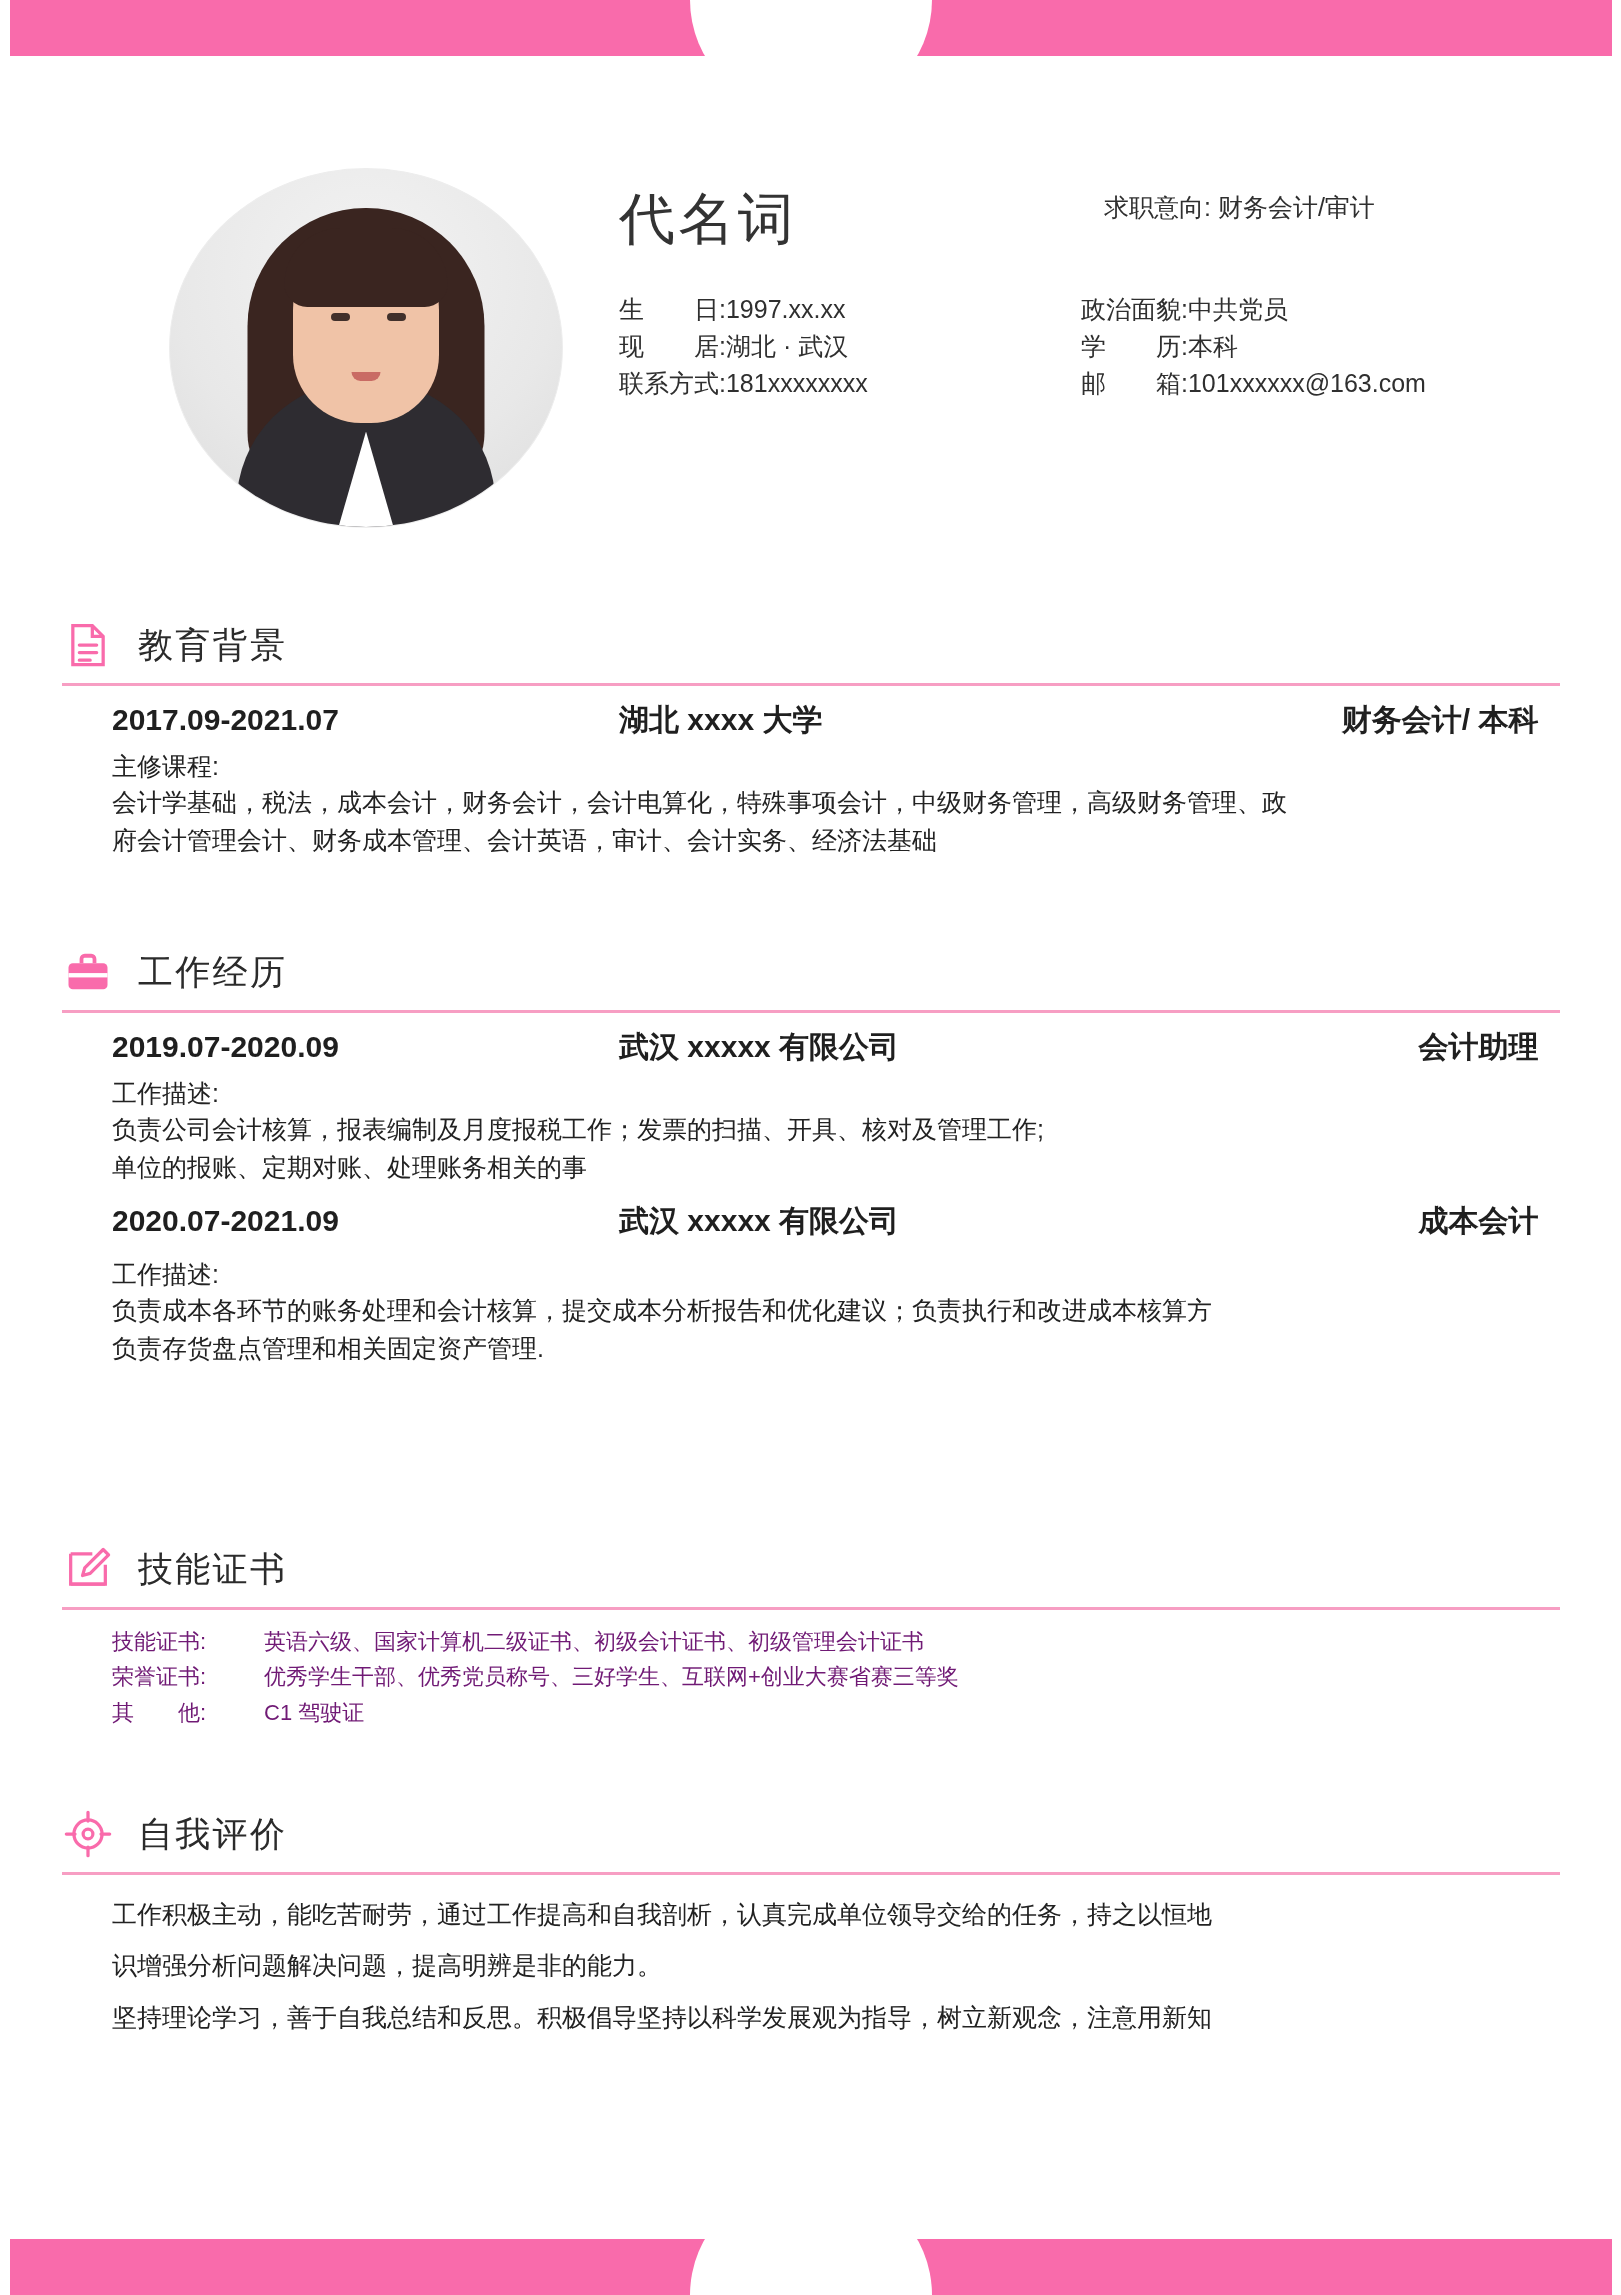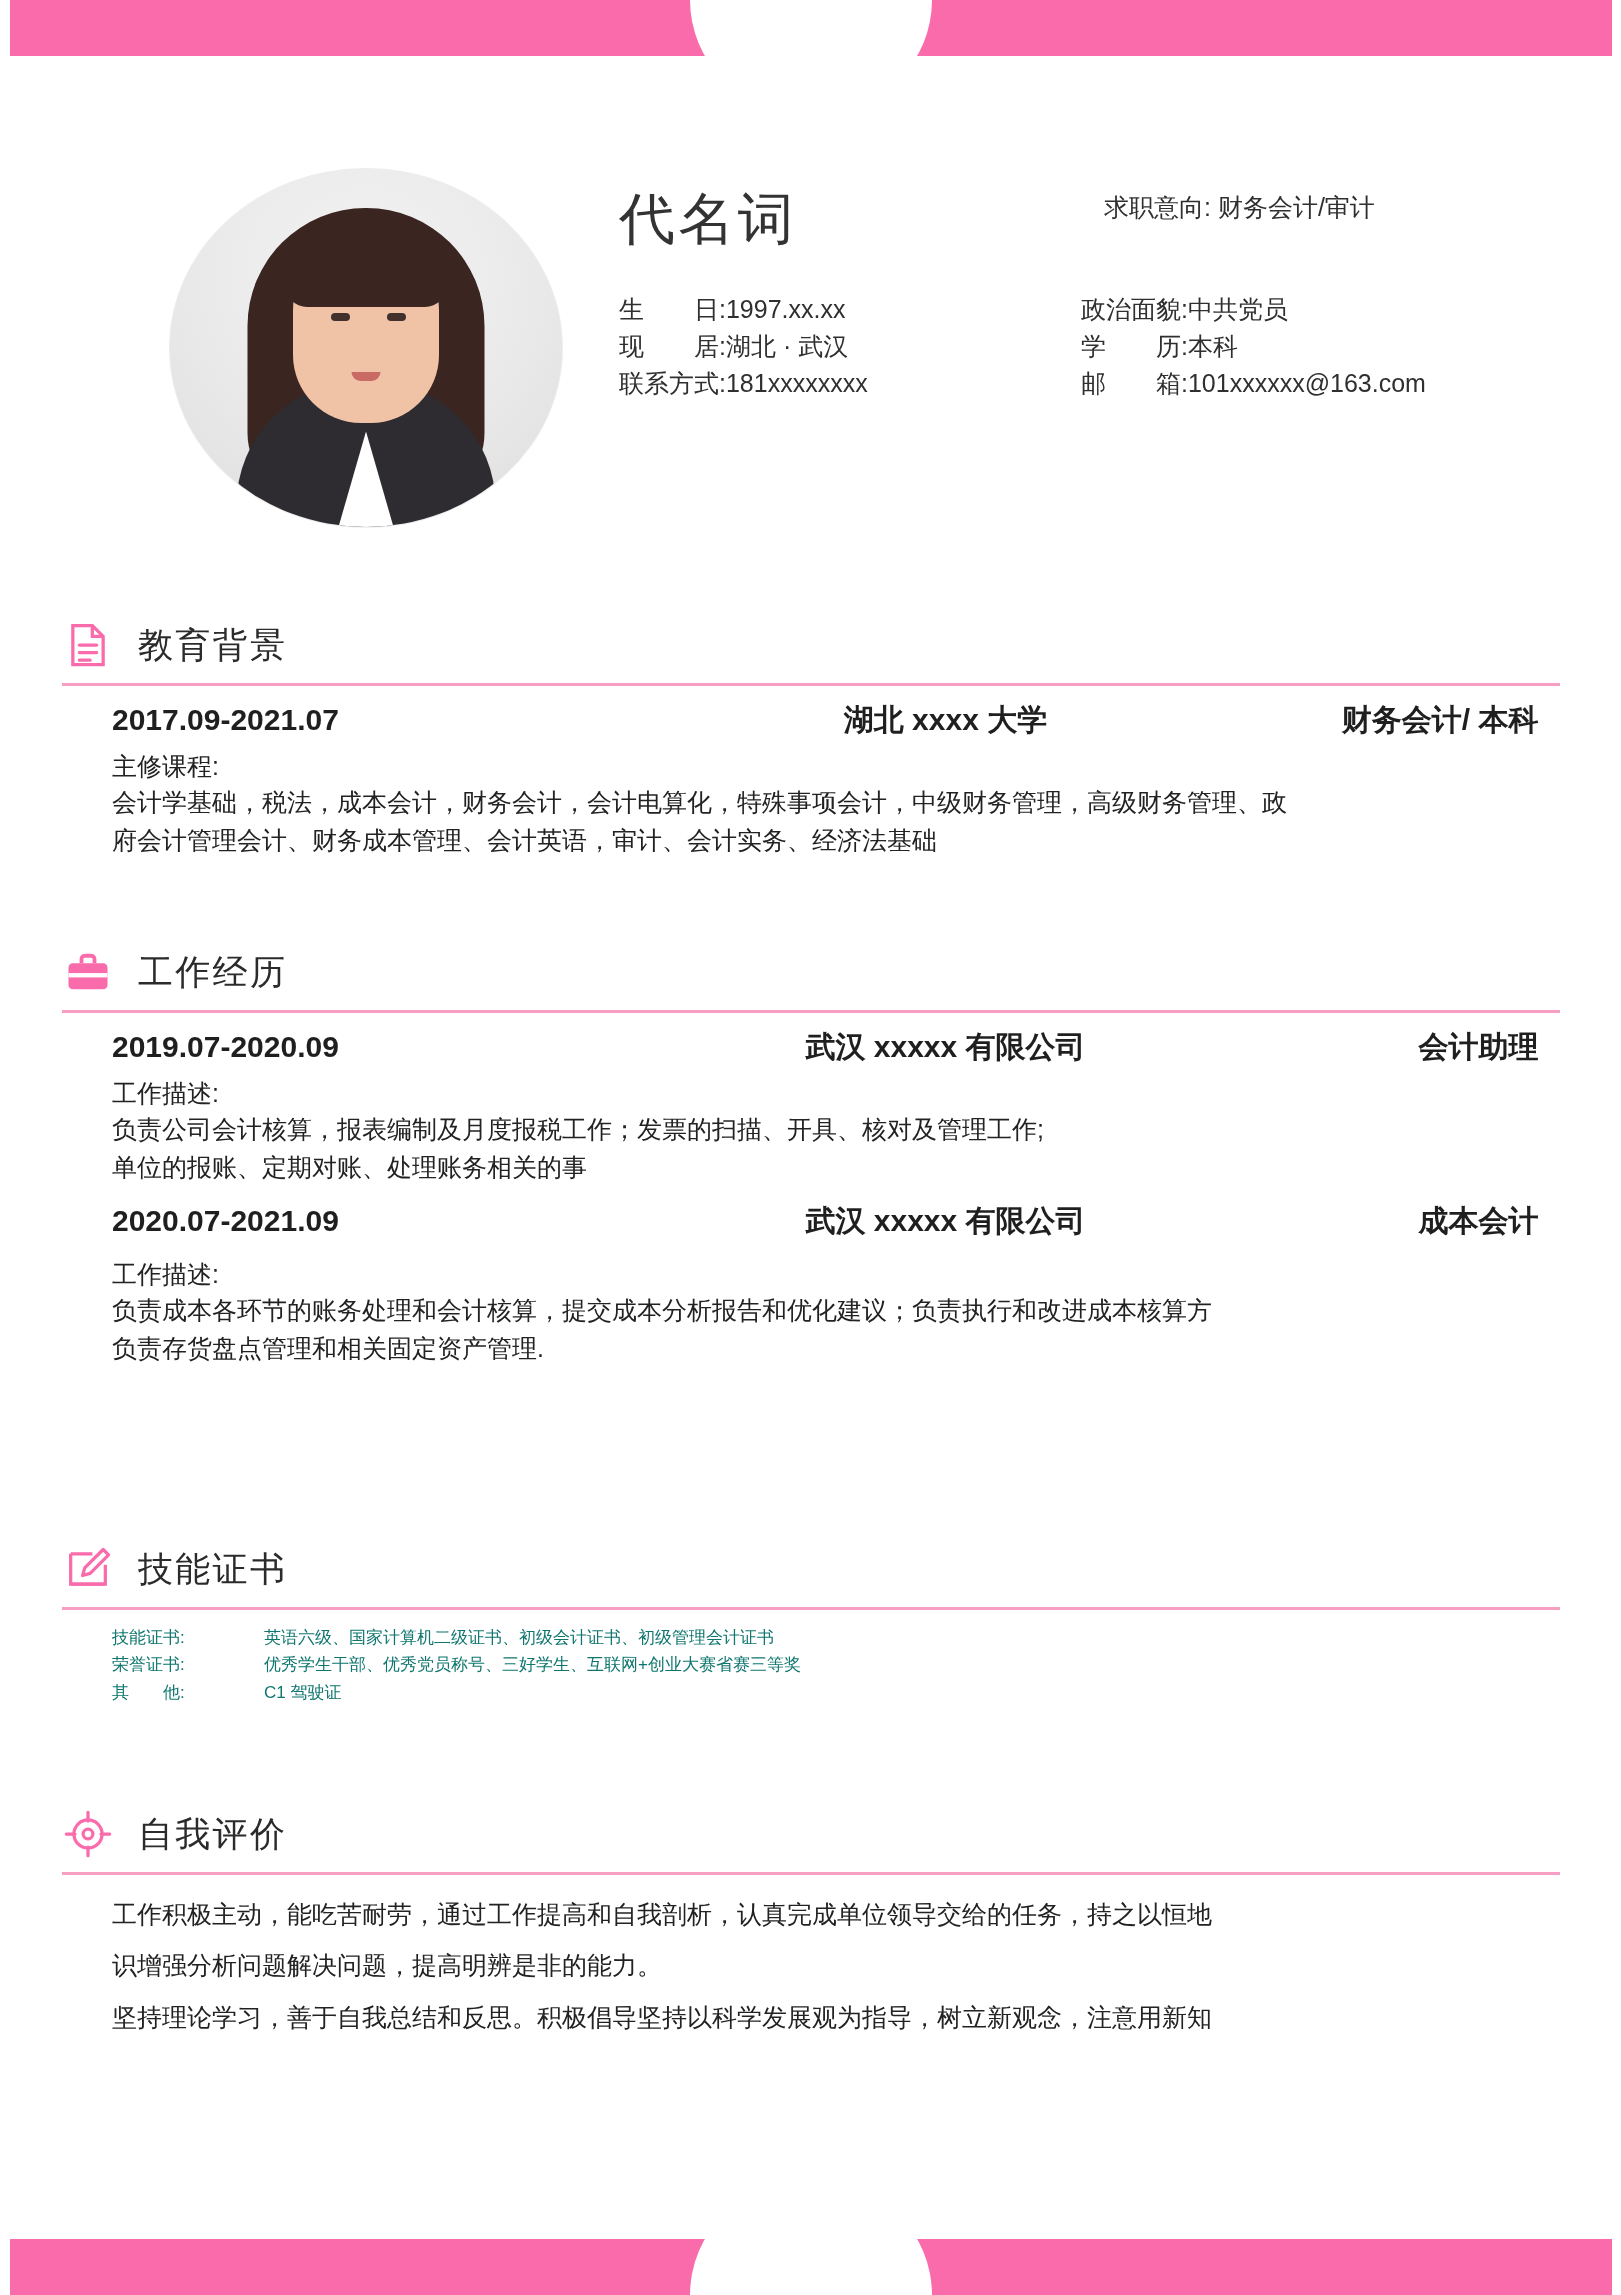"湖北 xxxx 大学" .row3 .c2 { text-align: center -> none }
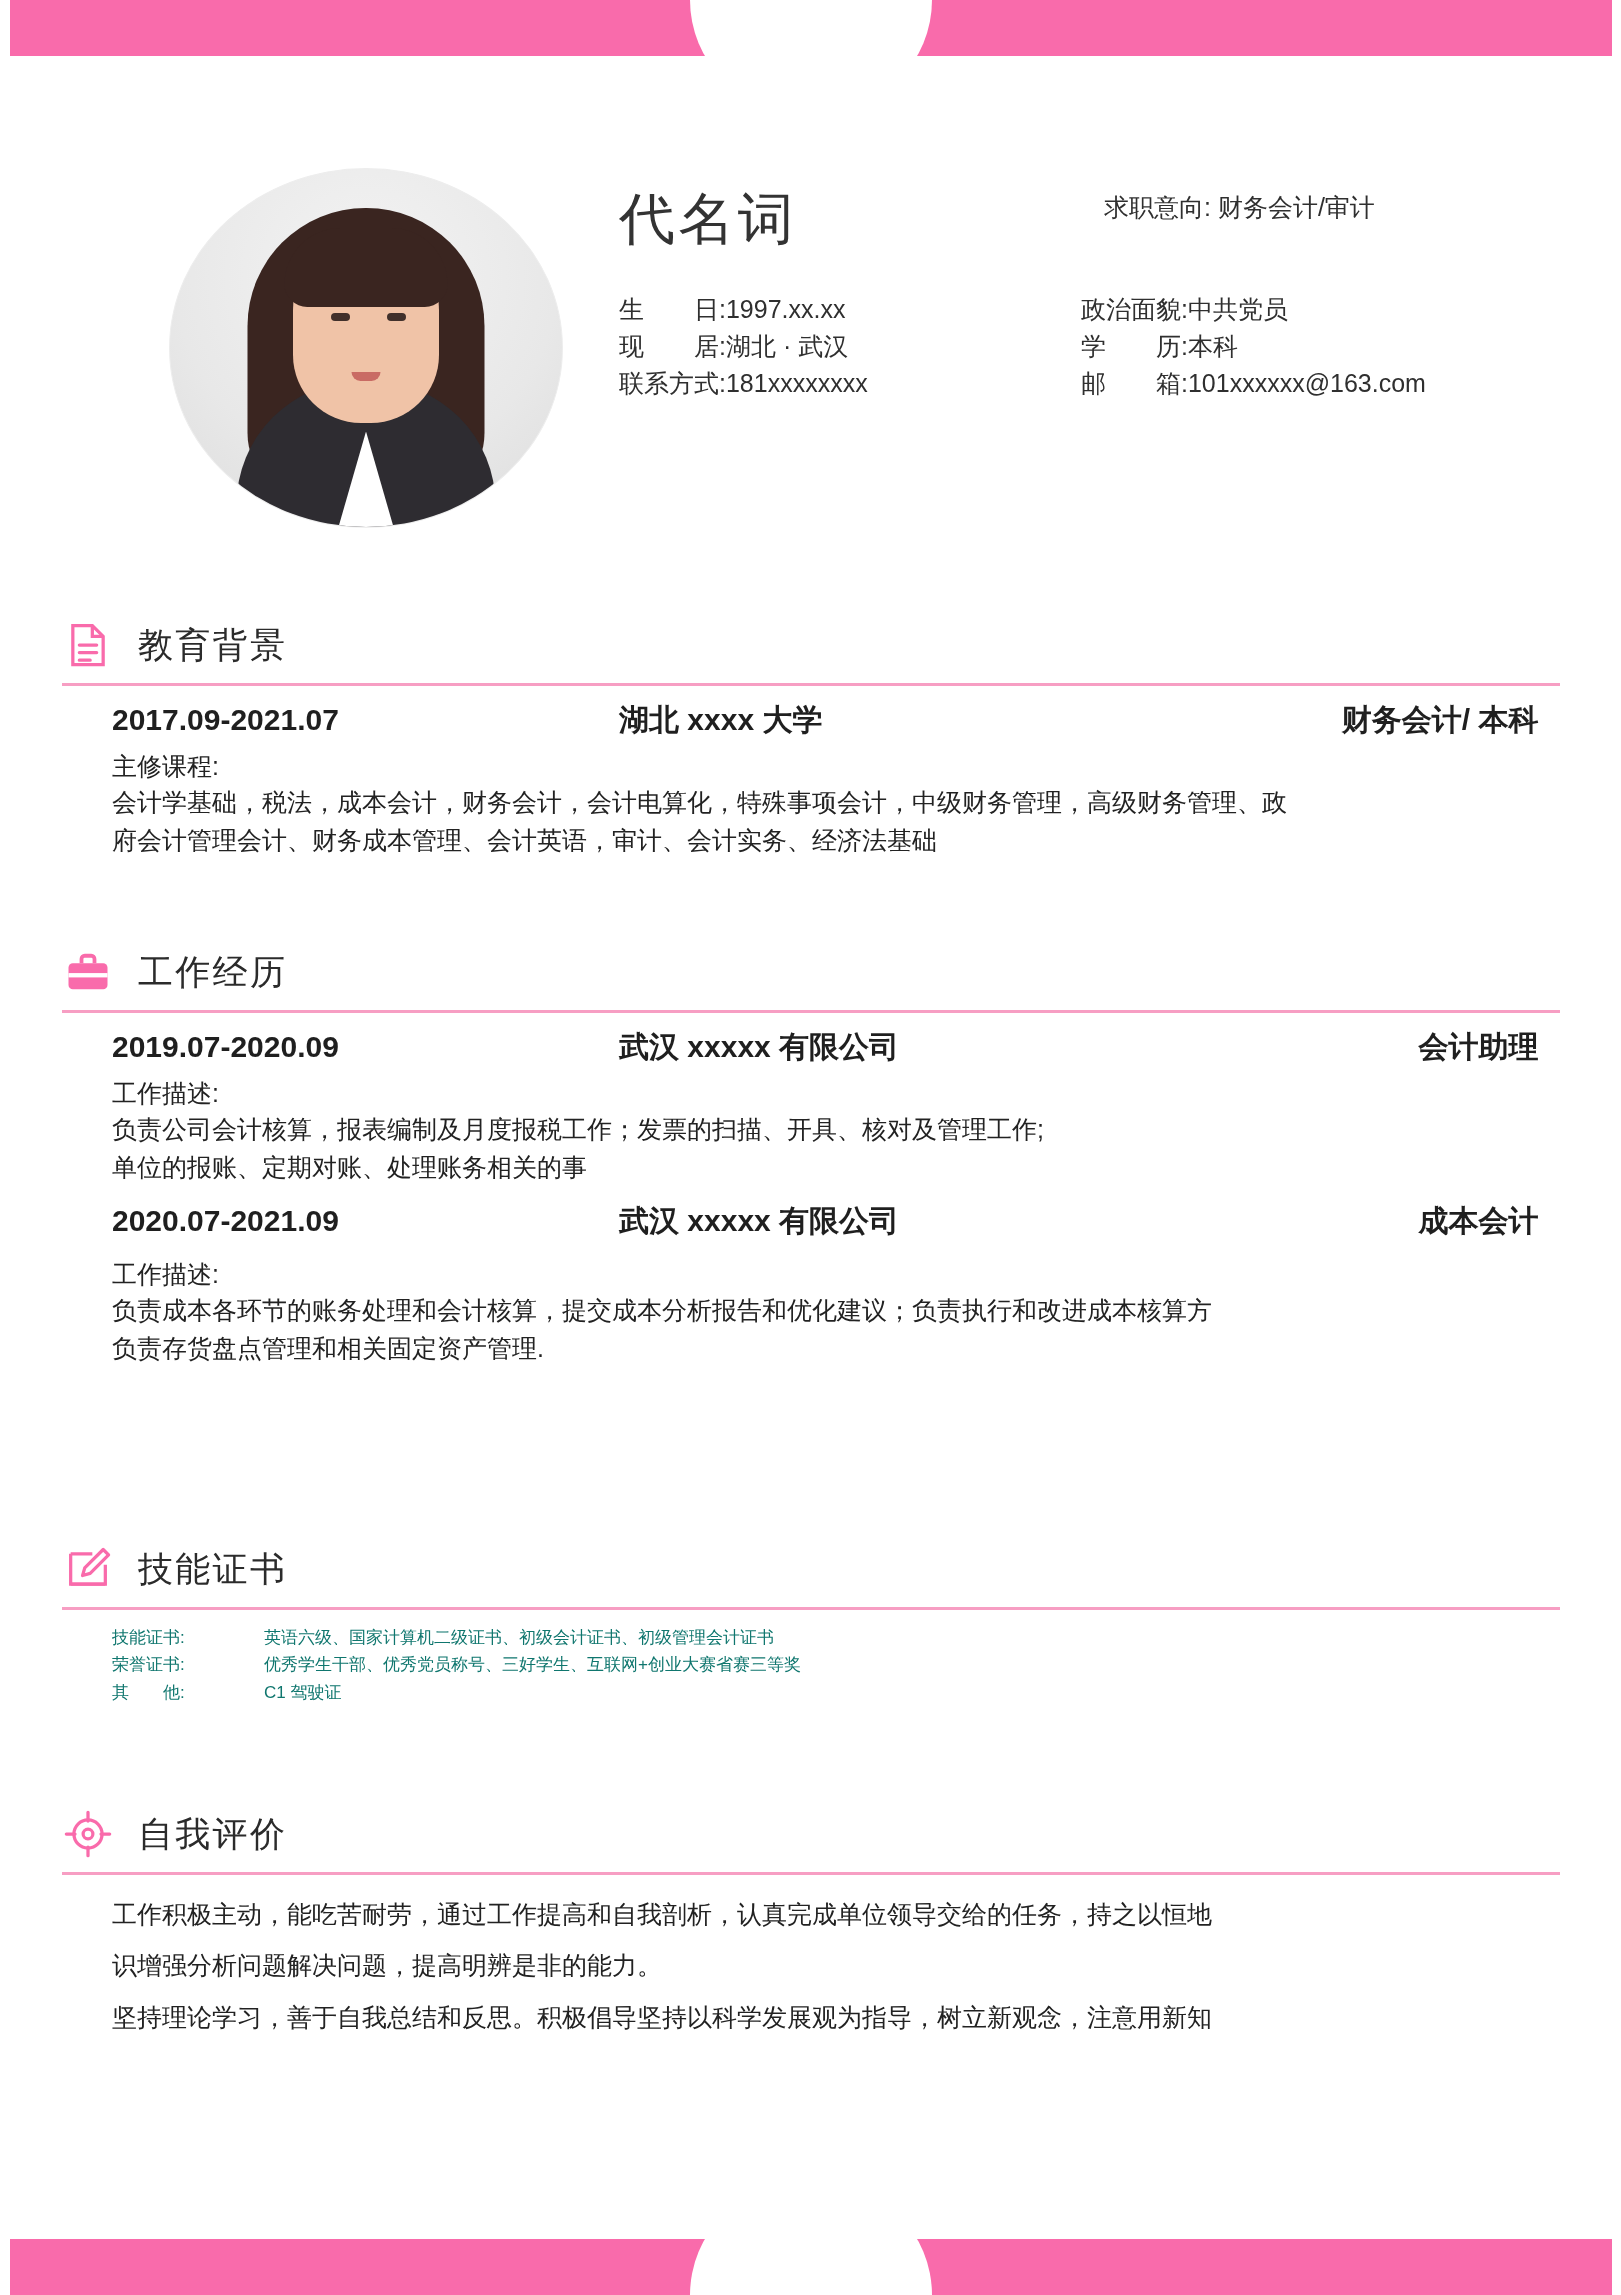"技能证书:" .cert-line { color: #0f766e -> #701a75; font-size: 17px -> 22px }
